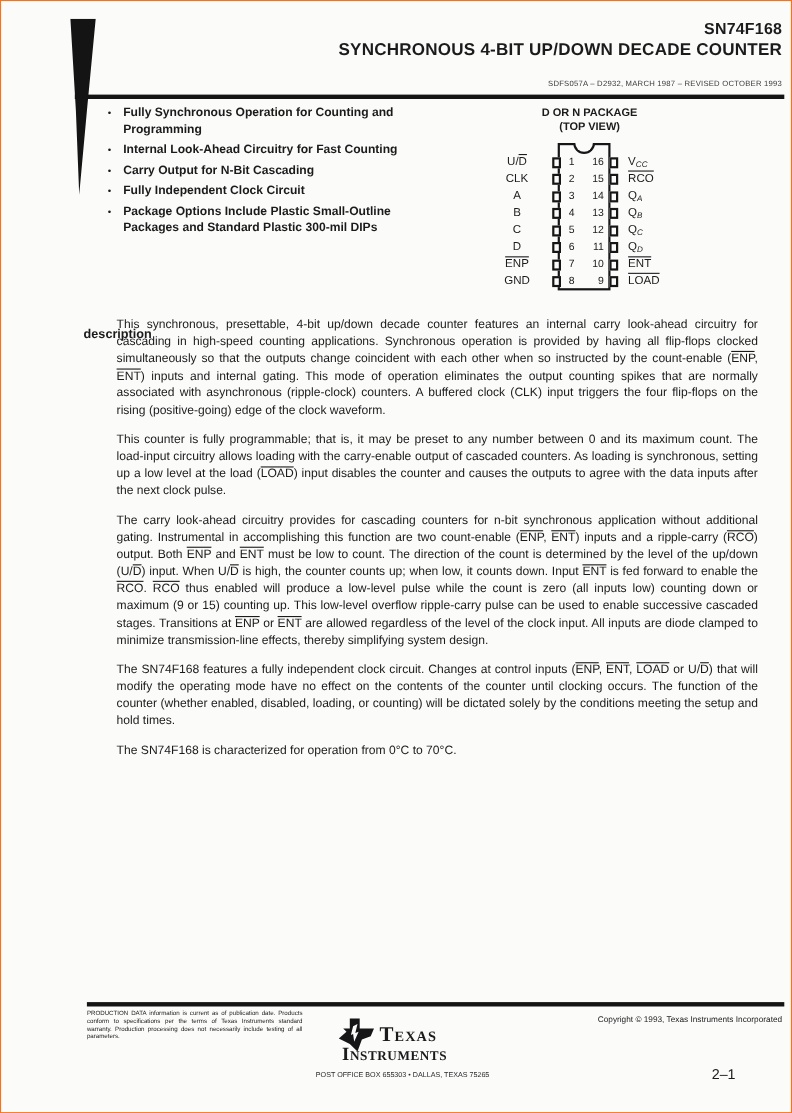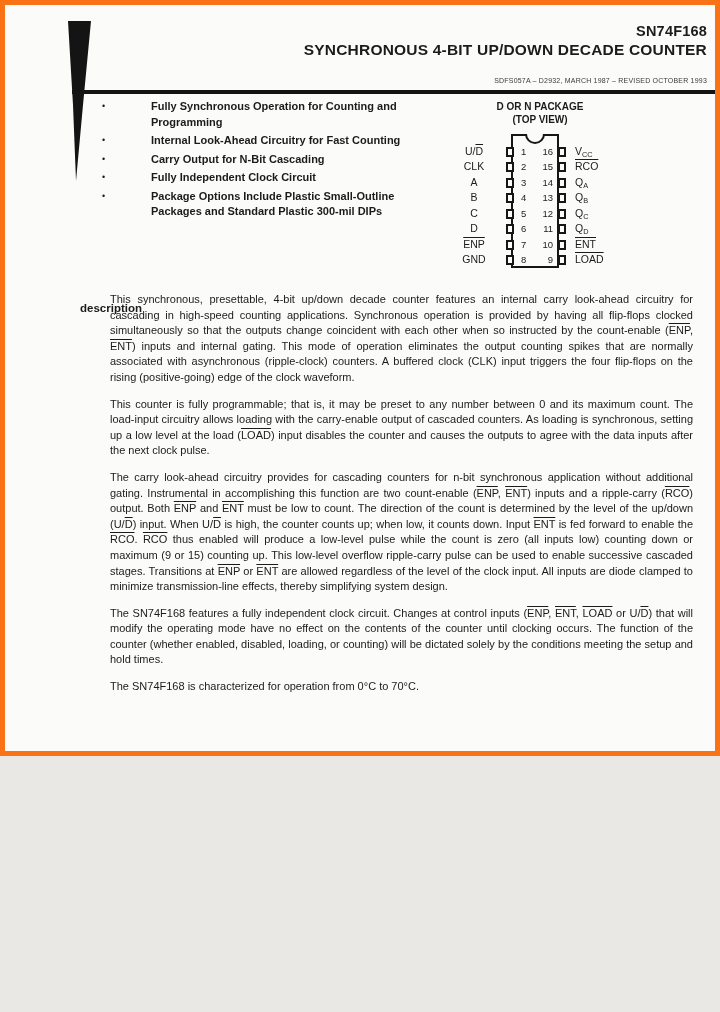"SN74F168" .page { border: 5px solid #f97316 -> 1px solid #f97316; height: 756px -> 1012px }
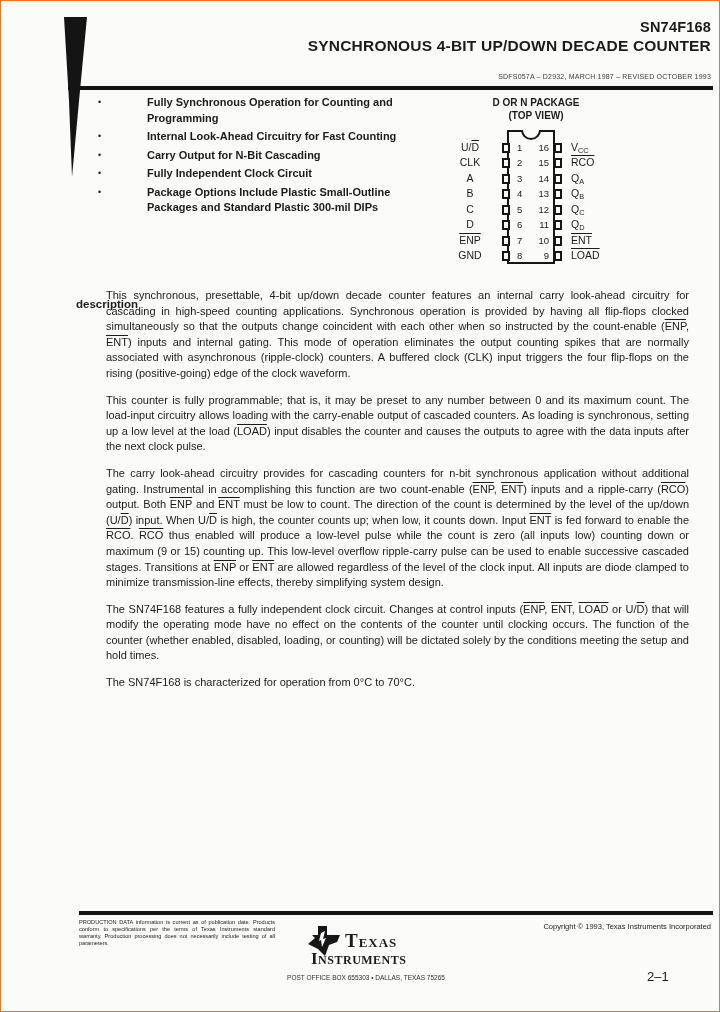"Fully Synchronous Operation for Counting" .feature-text { margin-left: 35px -> none }
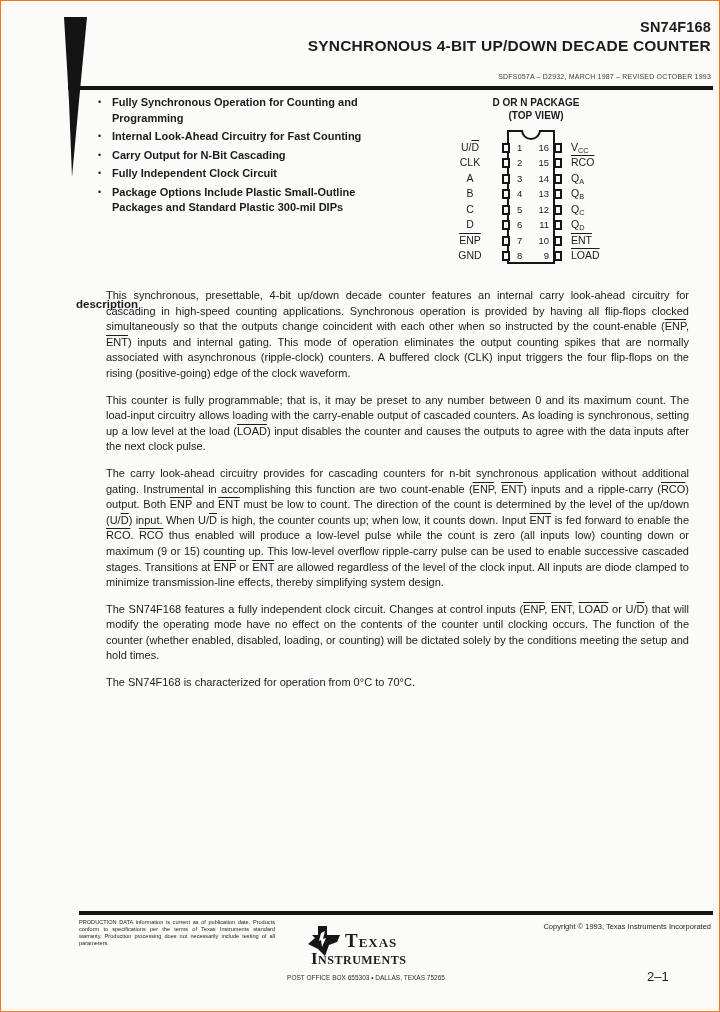"CC" .sub { font-style: none -> italic }
